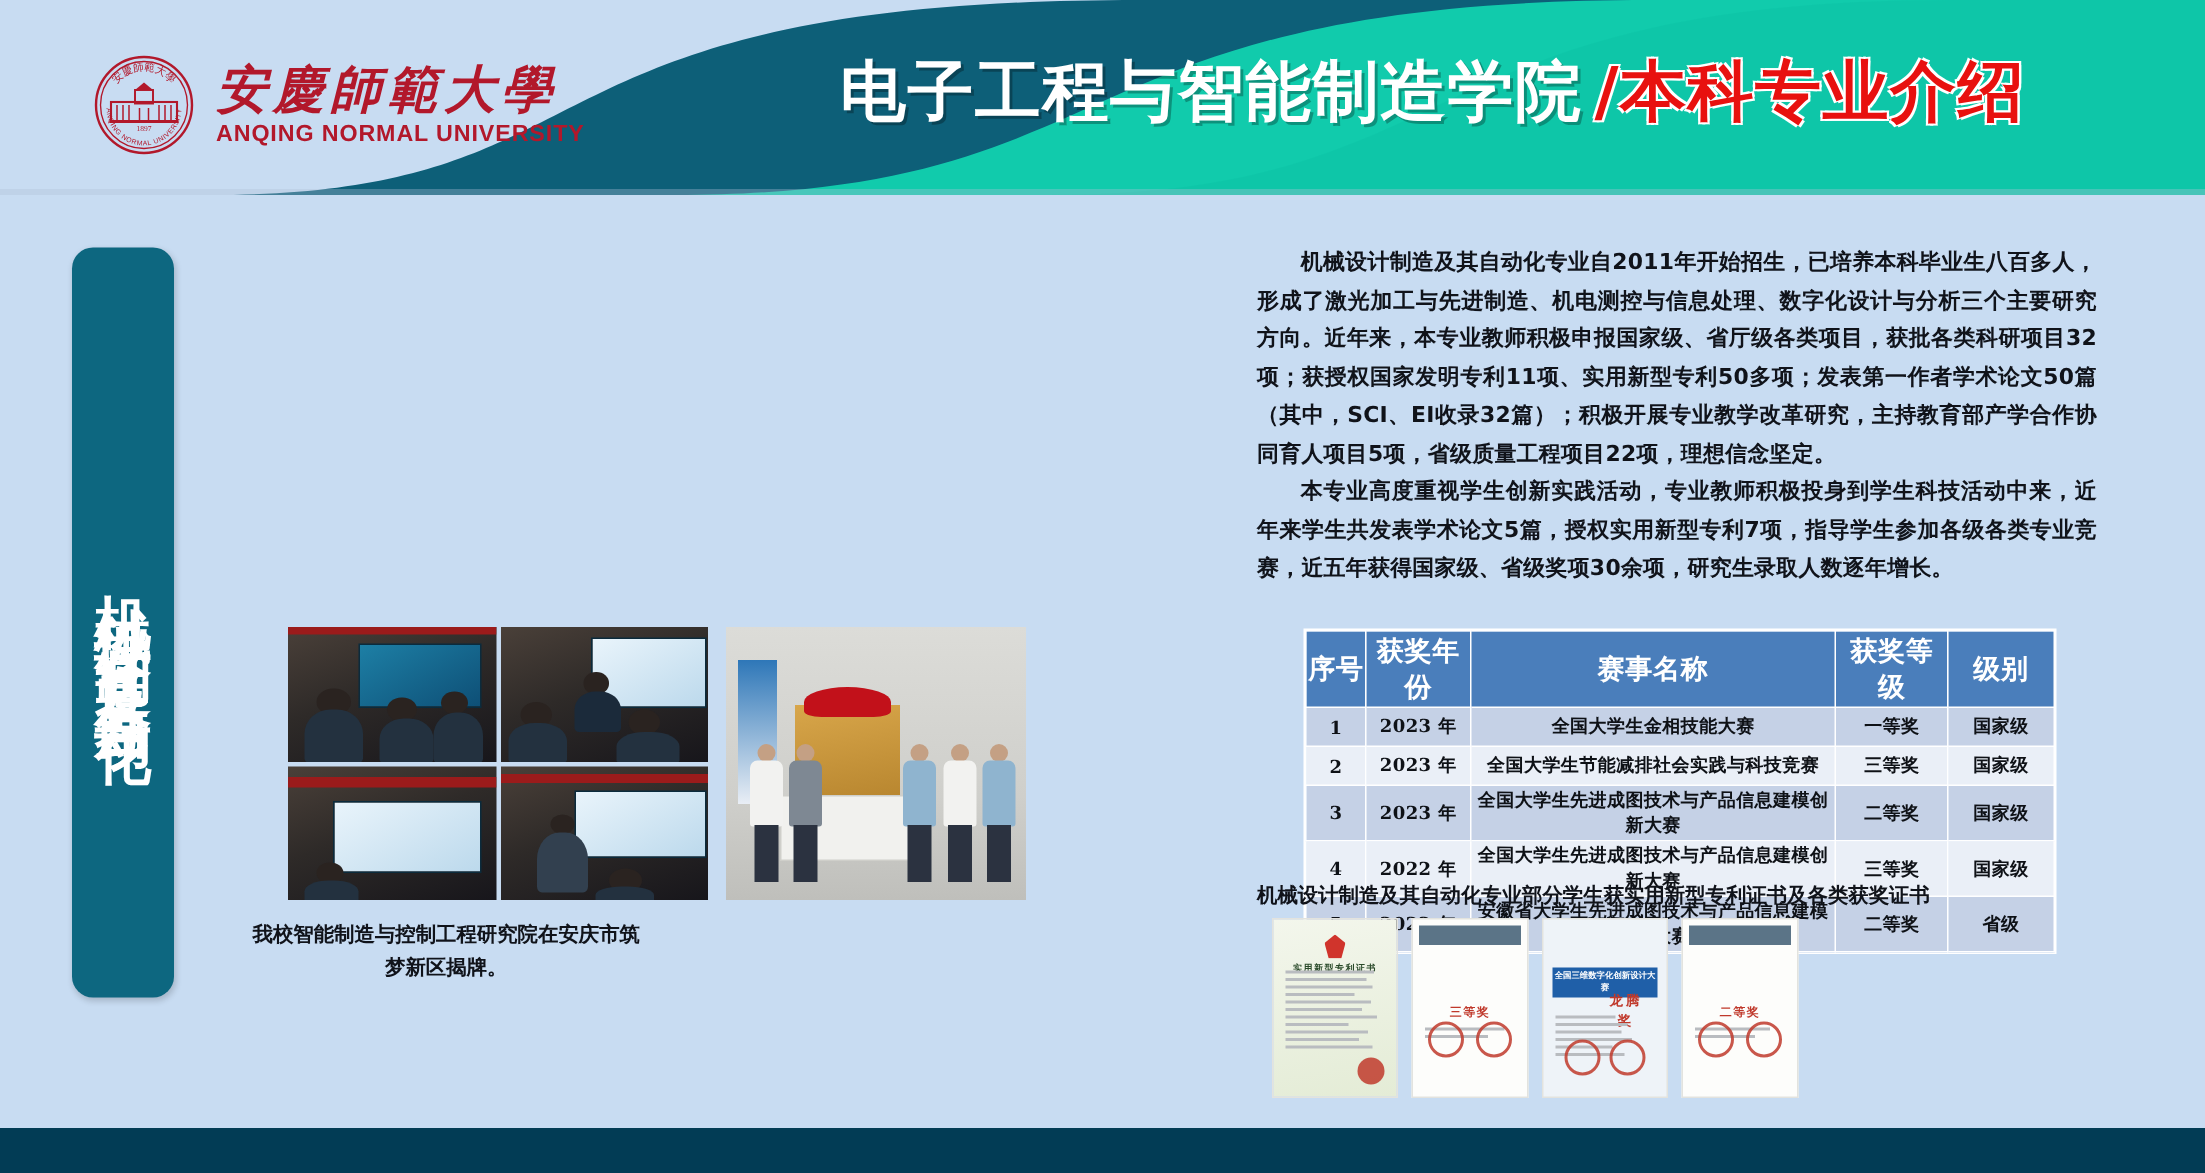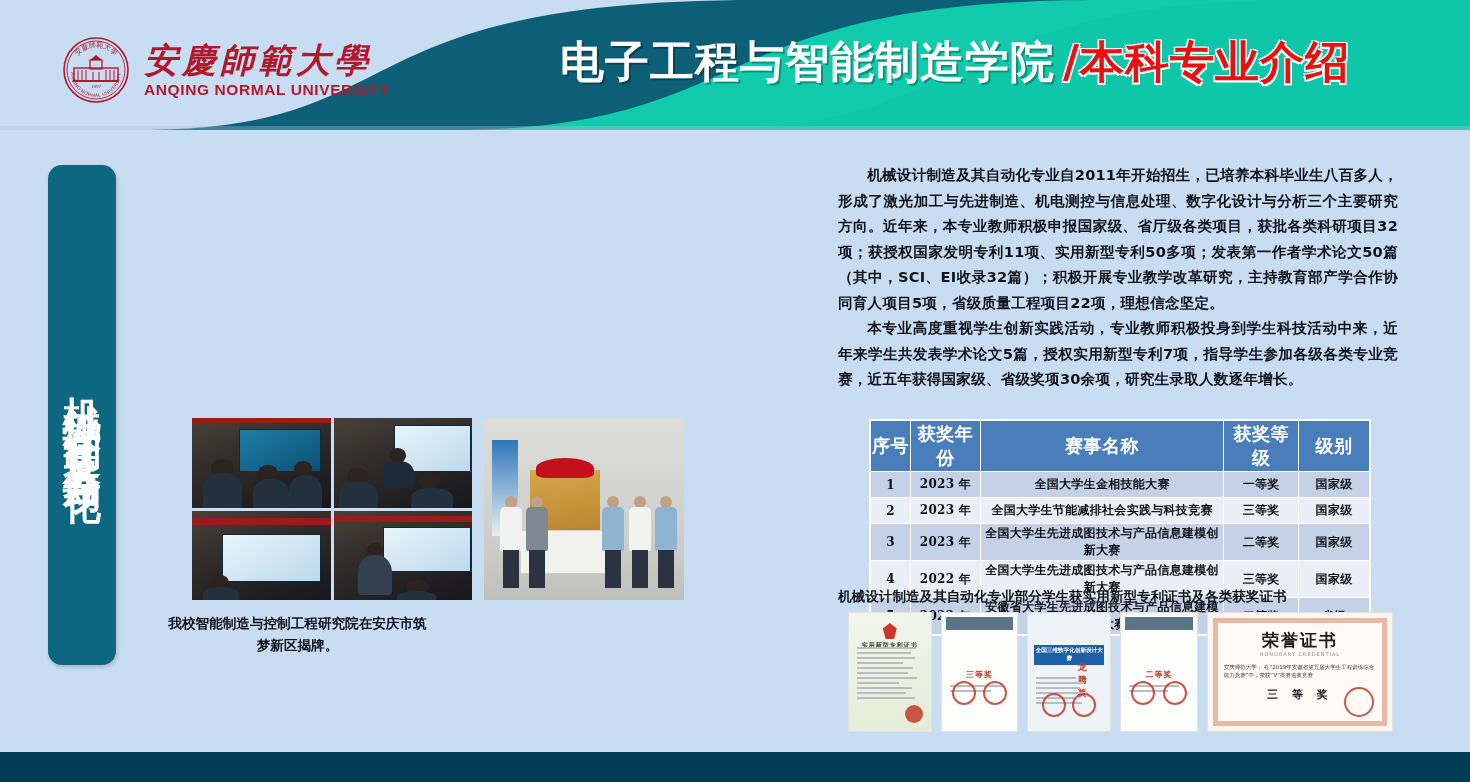"荣誉证书" div.cert { html: <div> <div></div> <div>荣誉证书</div> <div>HONORARY CREDENTIAL</div> <div>安庆师范大学： 在“2019年安徽省第五届大学生工程训练综合能力竞赛”中，荣获“Ⅴ”类赛道奖竞赛</div> <div>三 等 奖</div> <div></div> </div> -> none }
